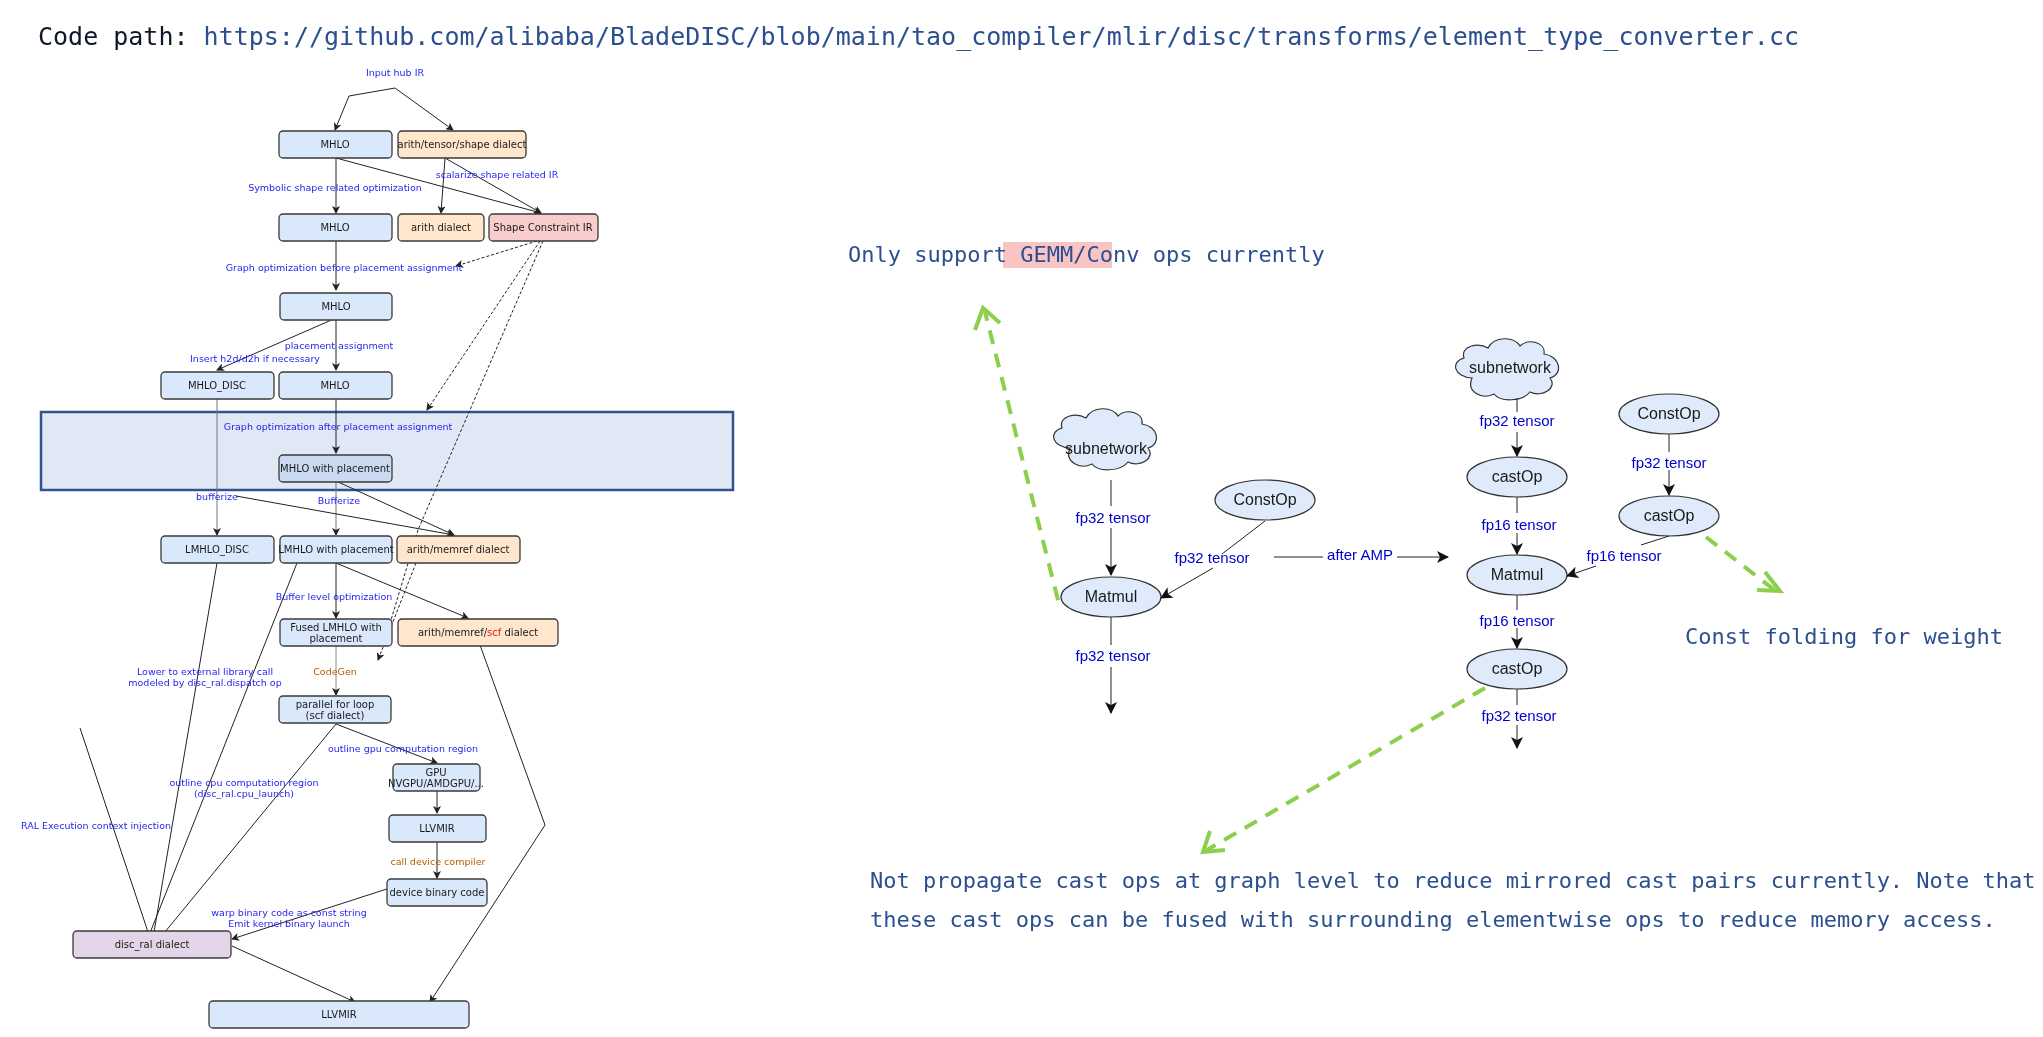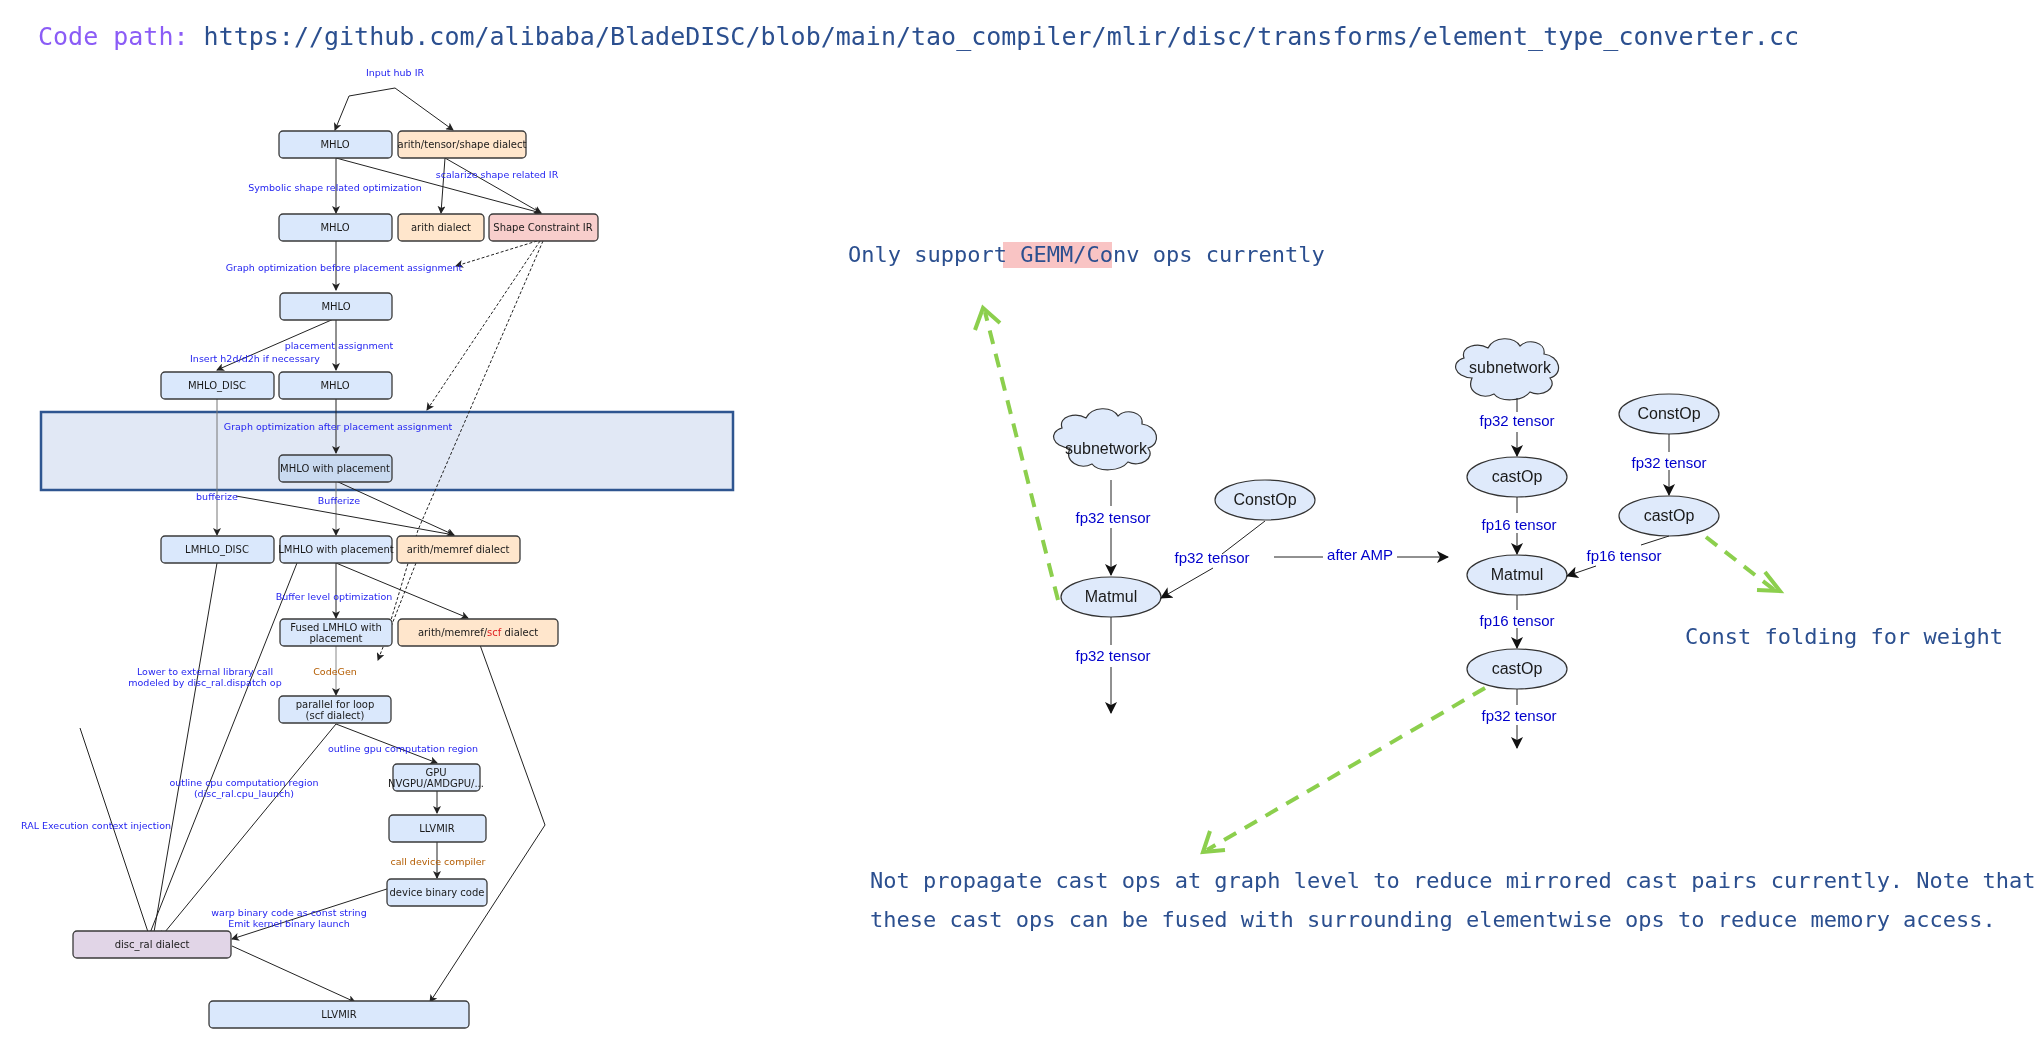"Code path:" #header .lbl { color: #8b5cf6 -> #0f172a }
